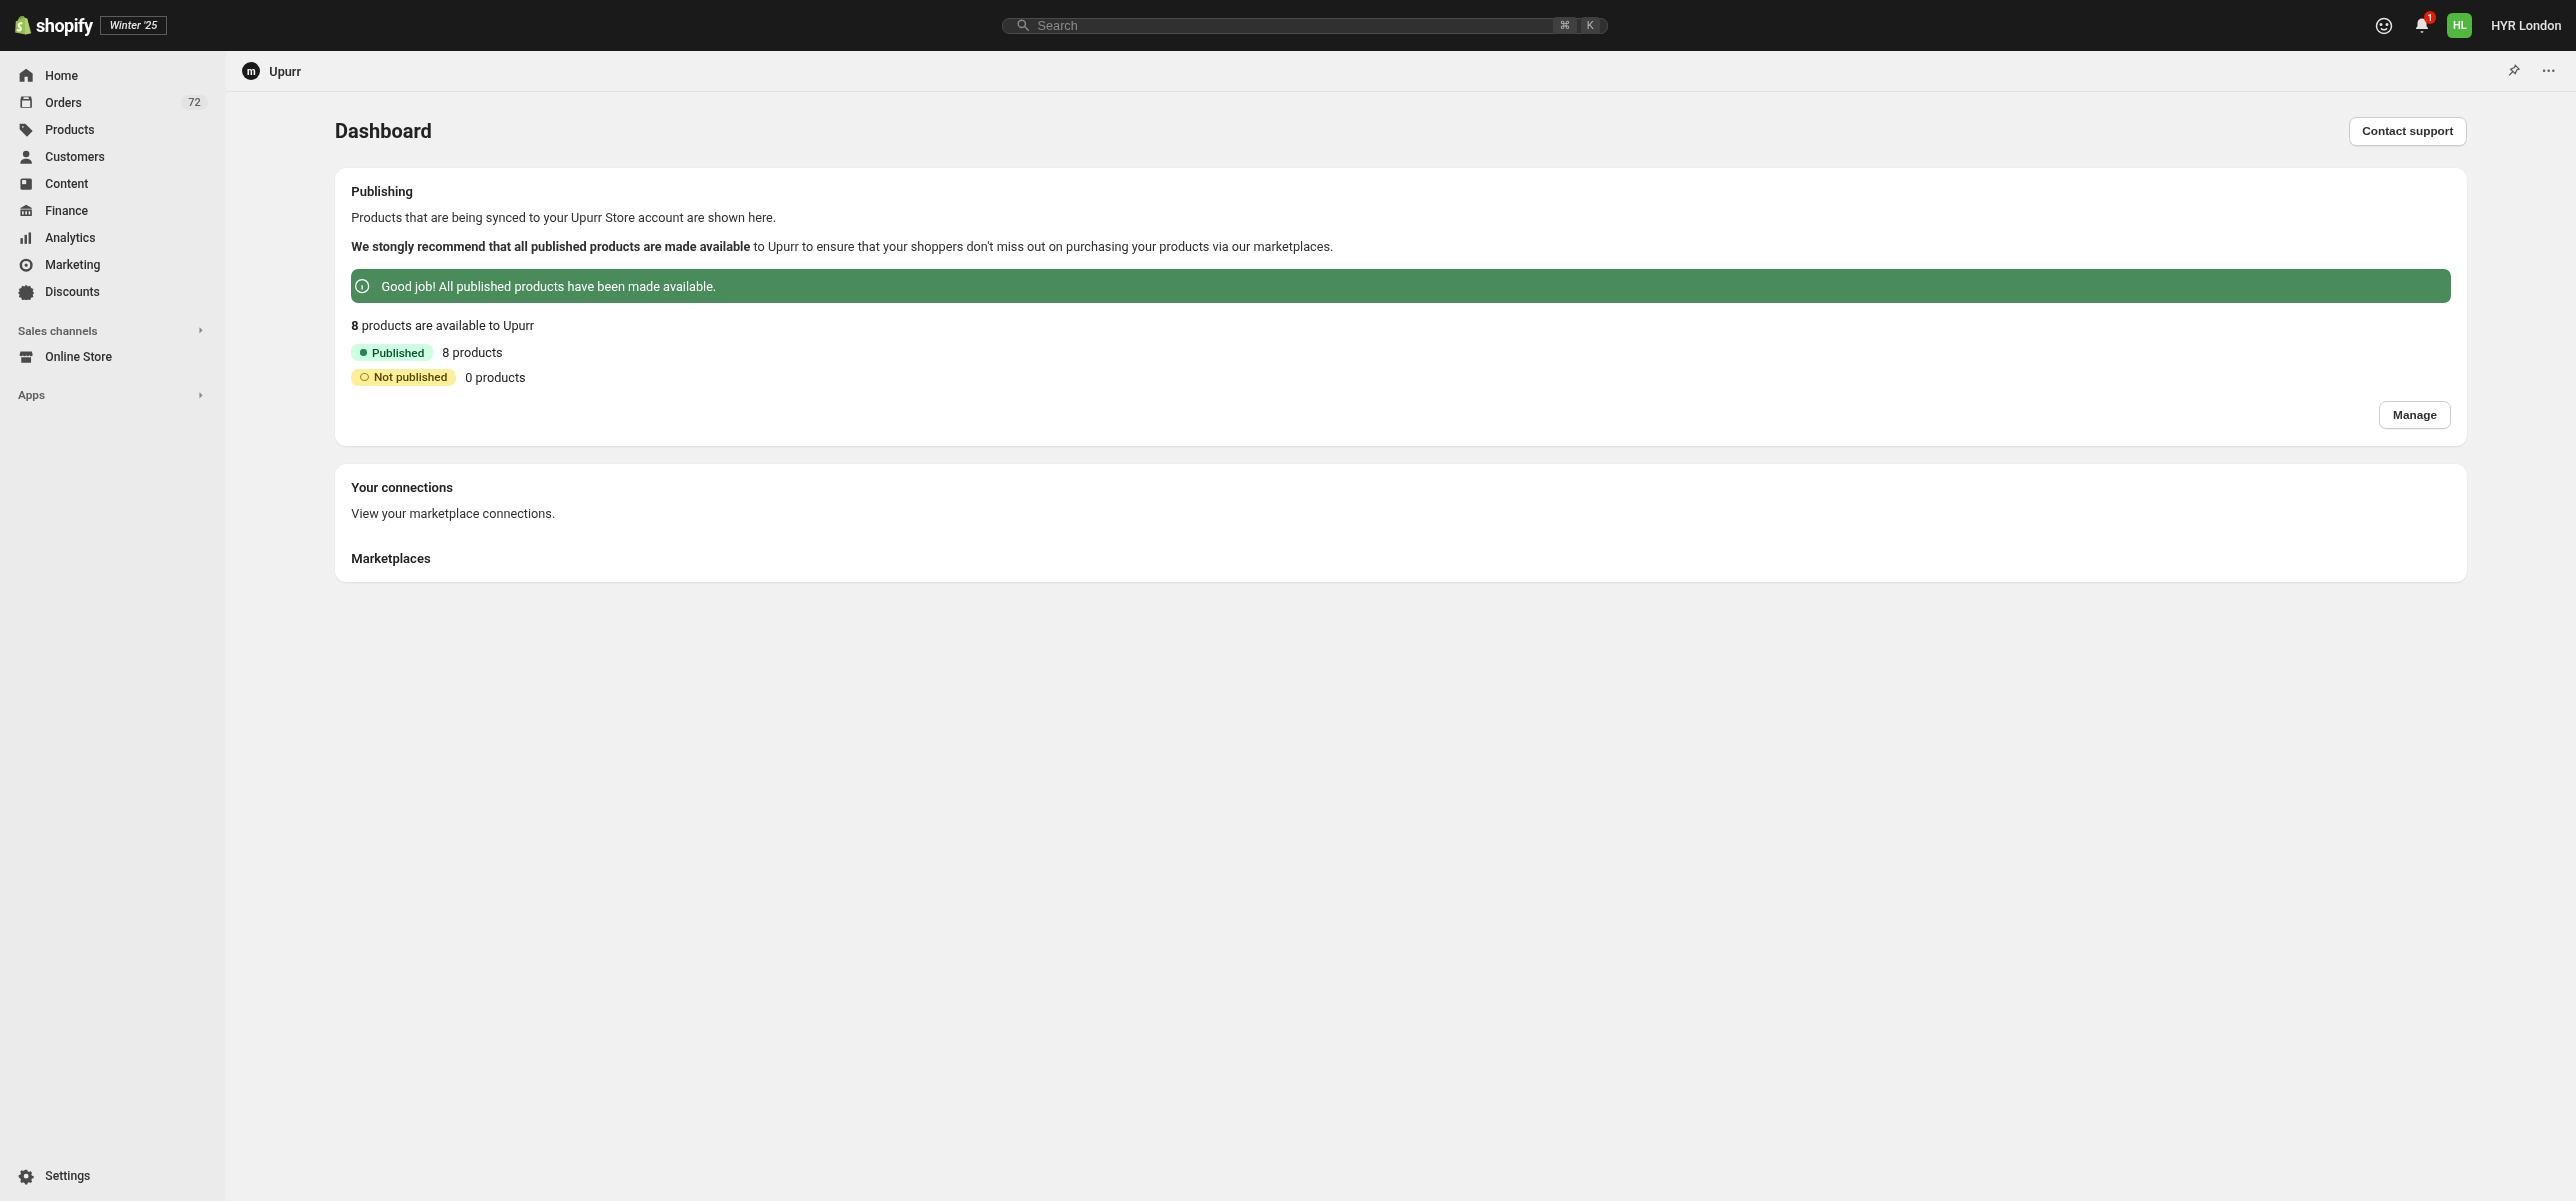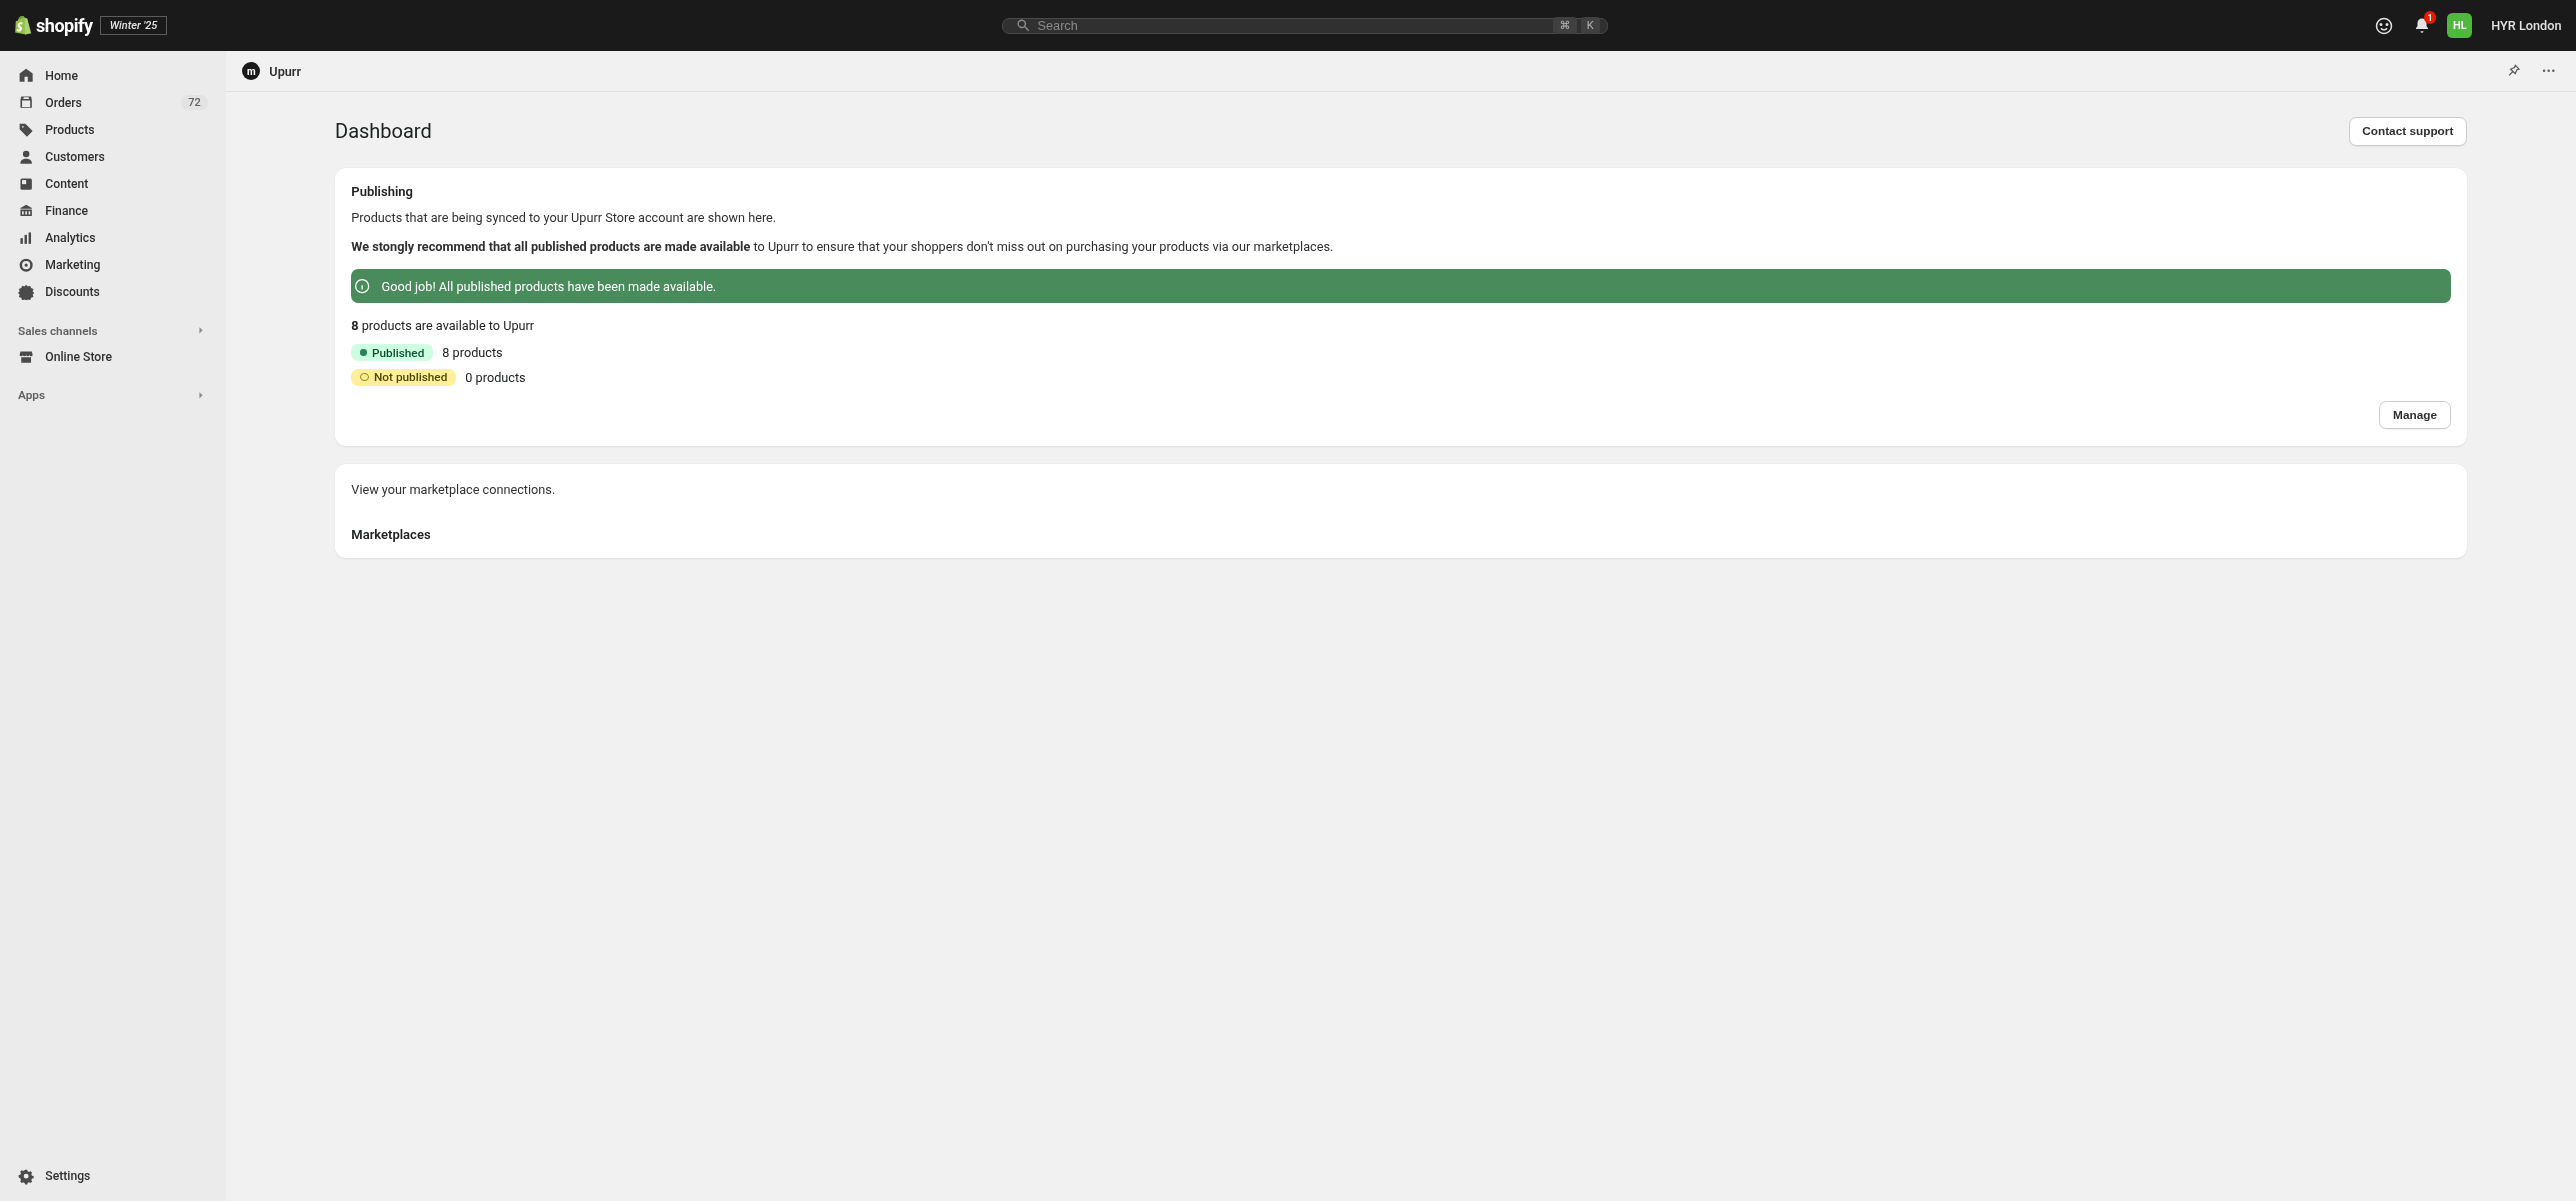"Dashboard" .page-title { font-weight: 400 -> 700 }
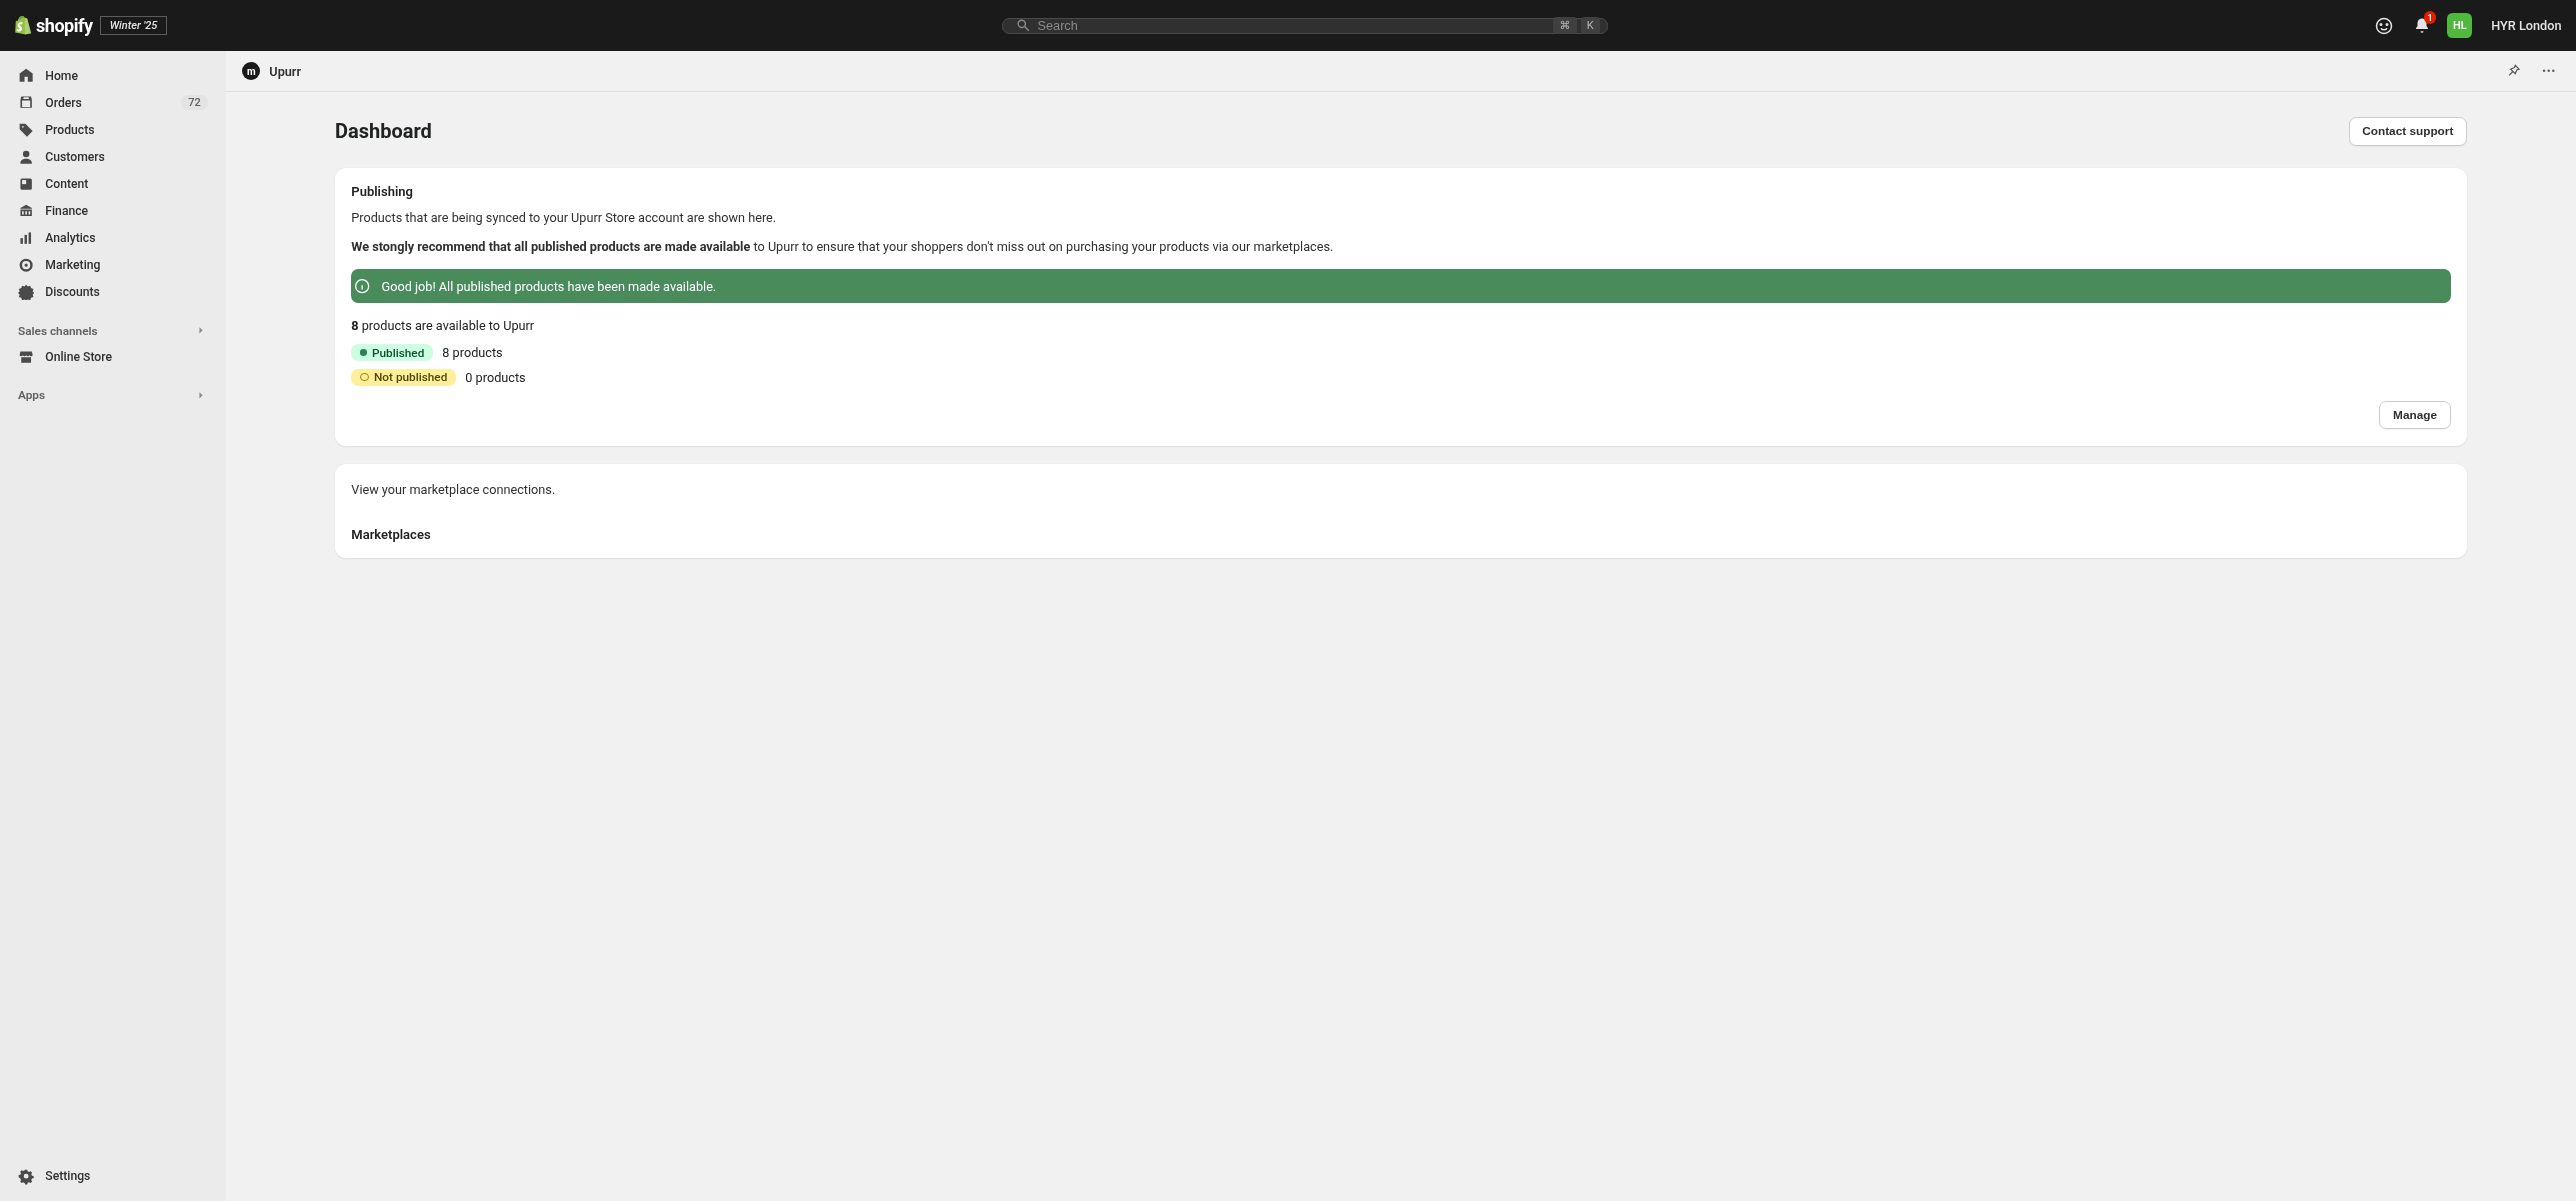"Your connections" h3 { html: none -> <h3>Your connections</h3> }
